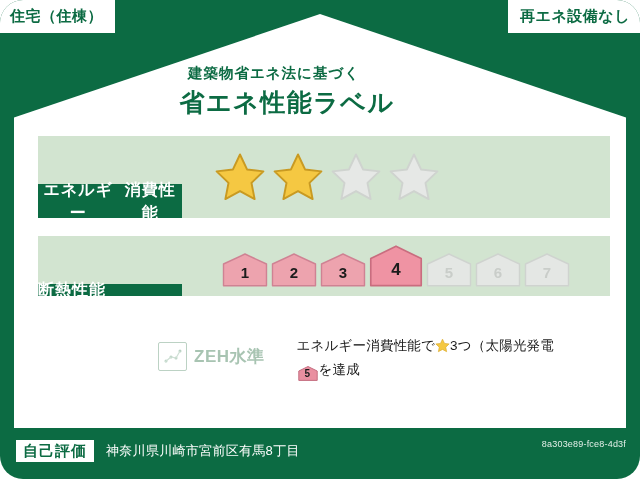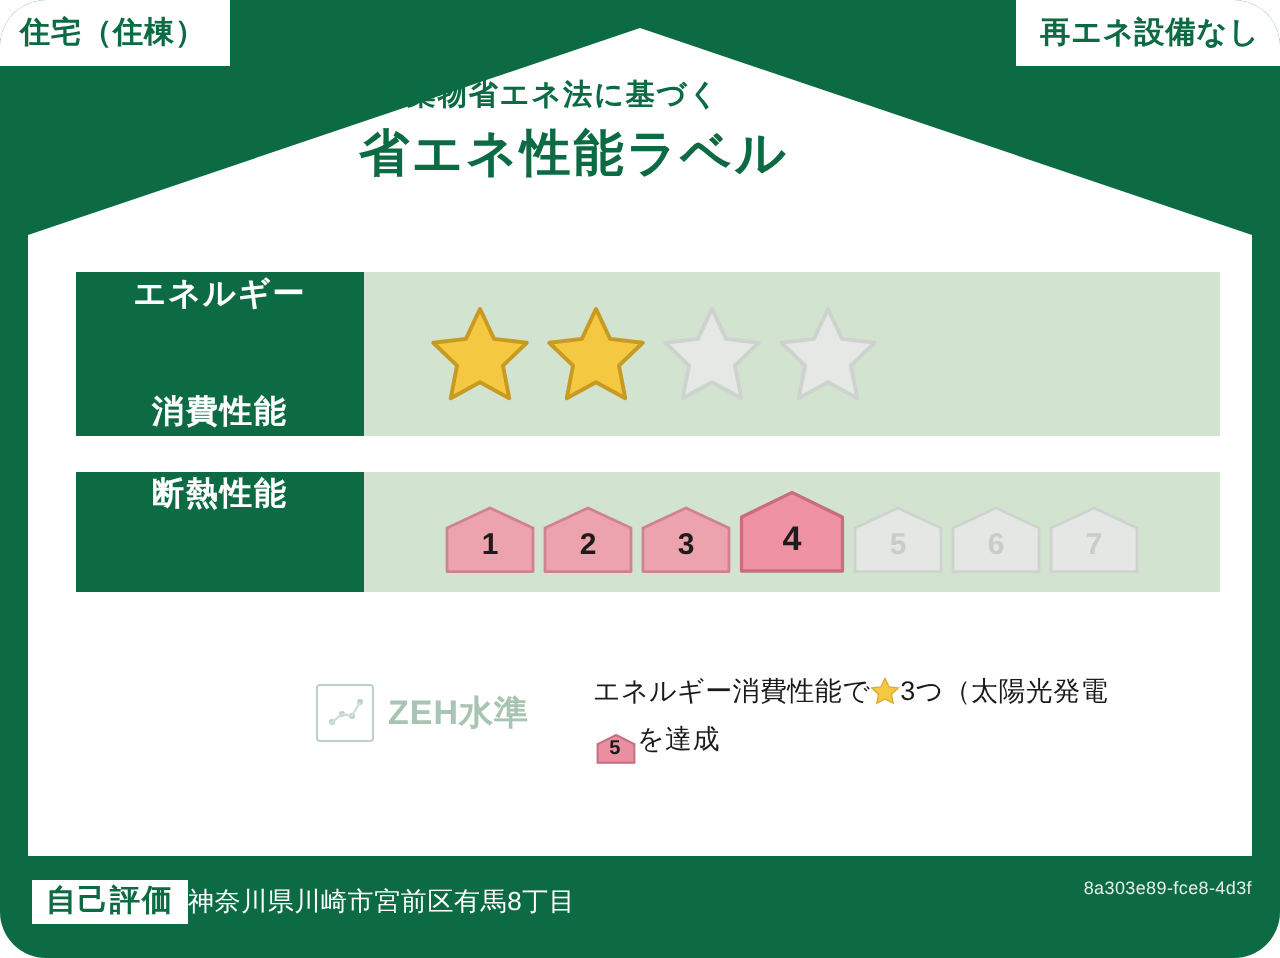"建築物省エネ法に基づく" .title-block { top: 40px -> 65px }
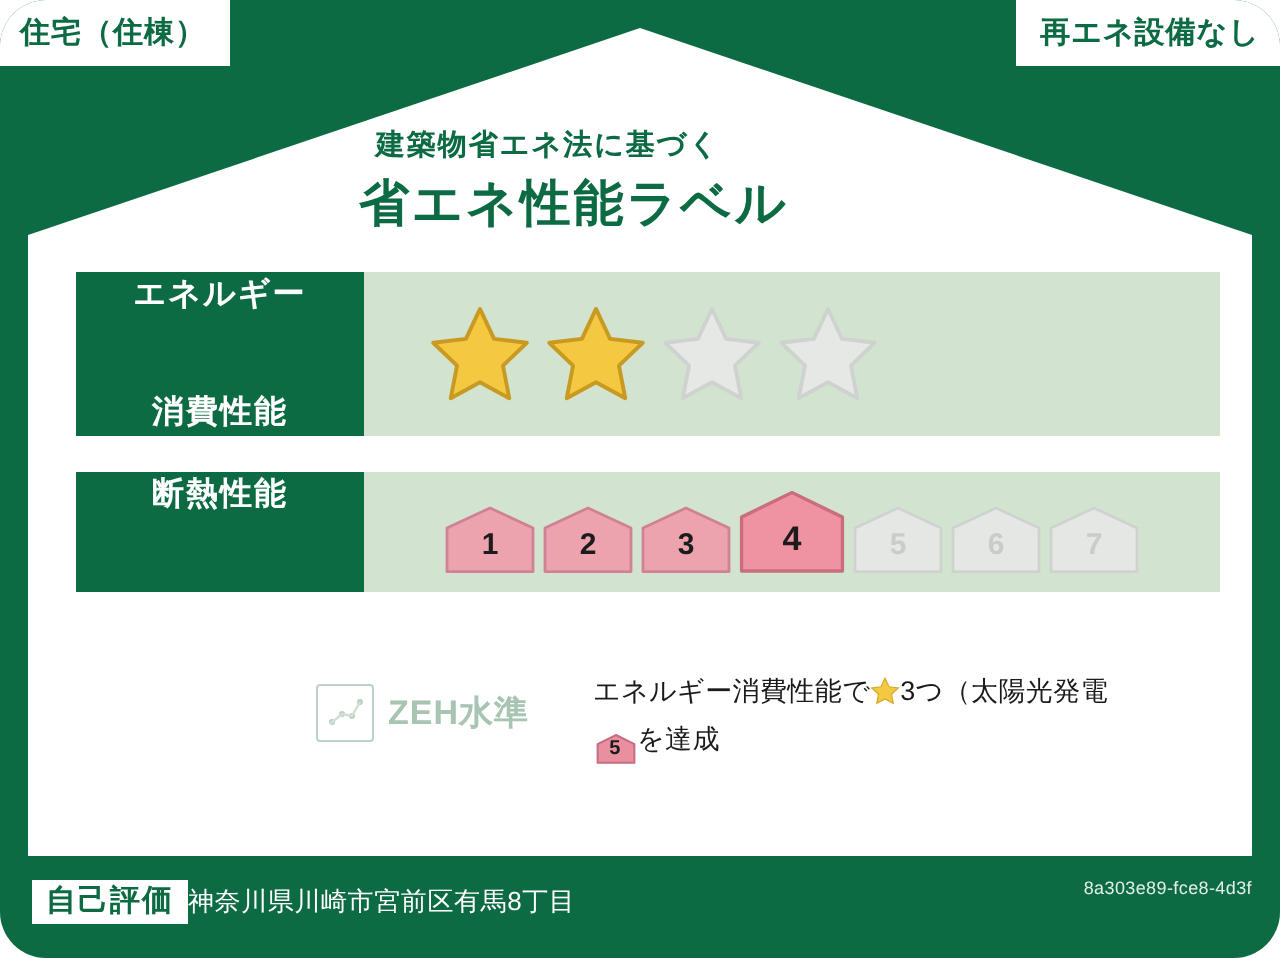"エネルギー" .perf-label { flex-direction: column -> row; margin-top: none -> 48px }
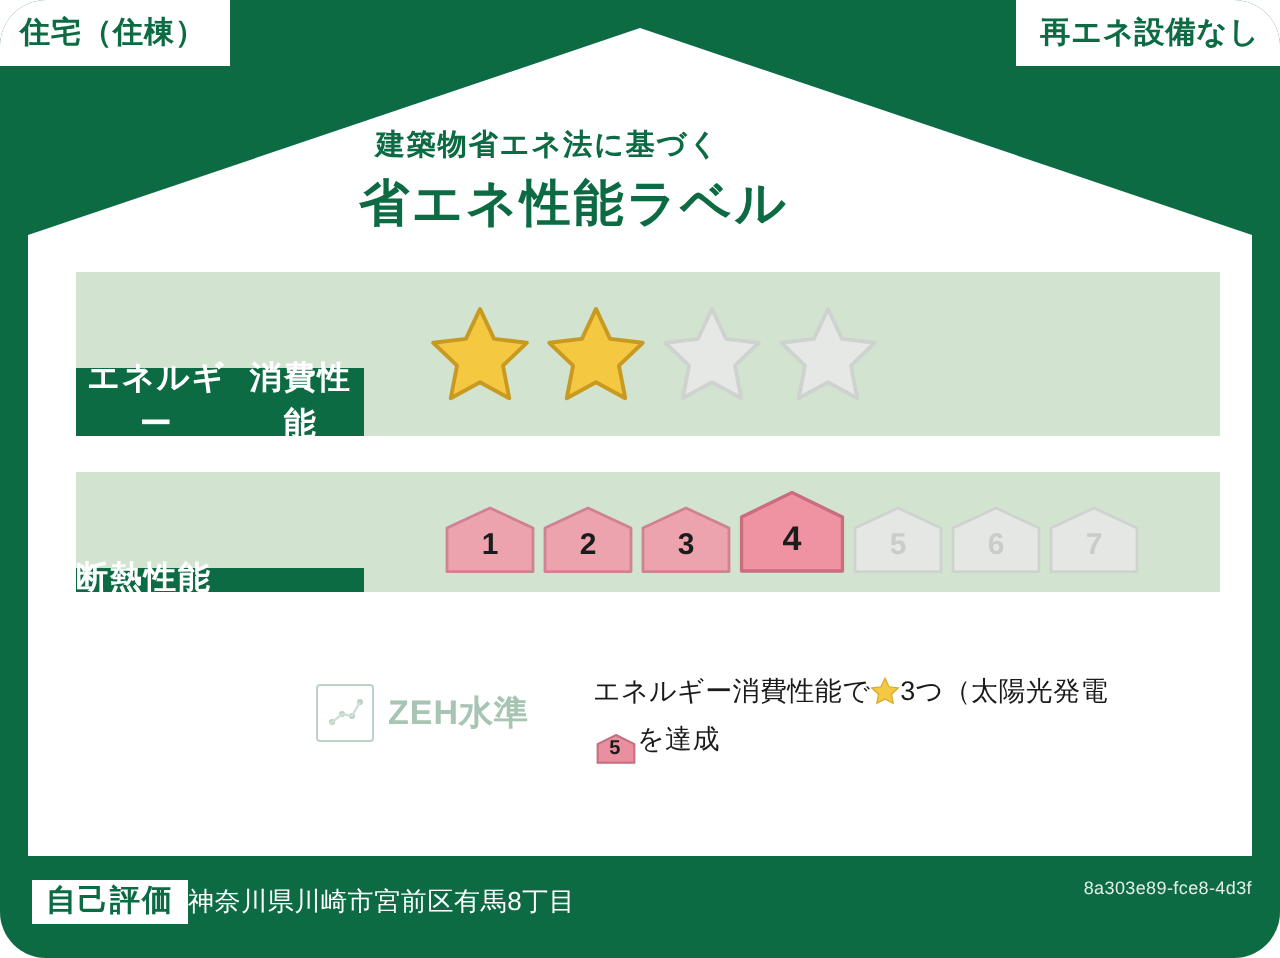"自己評価" .footer-left { gap: 0 -> 12px }
